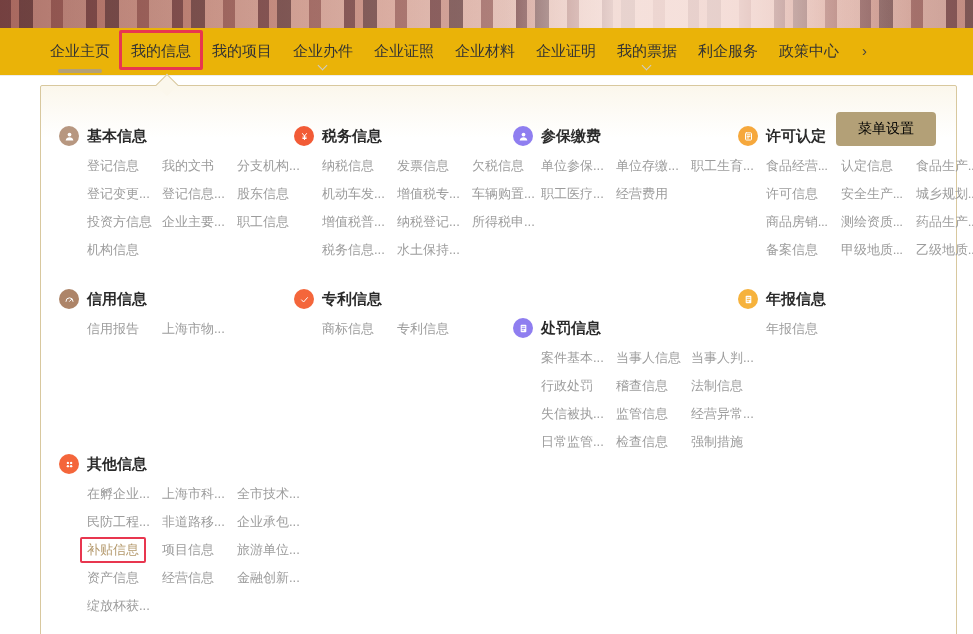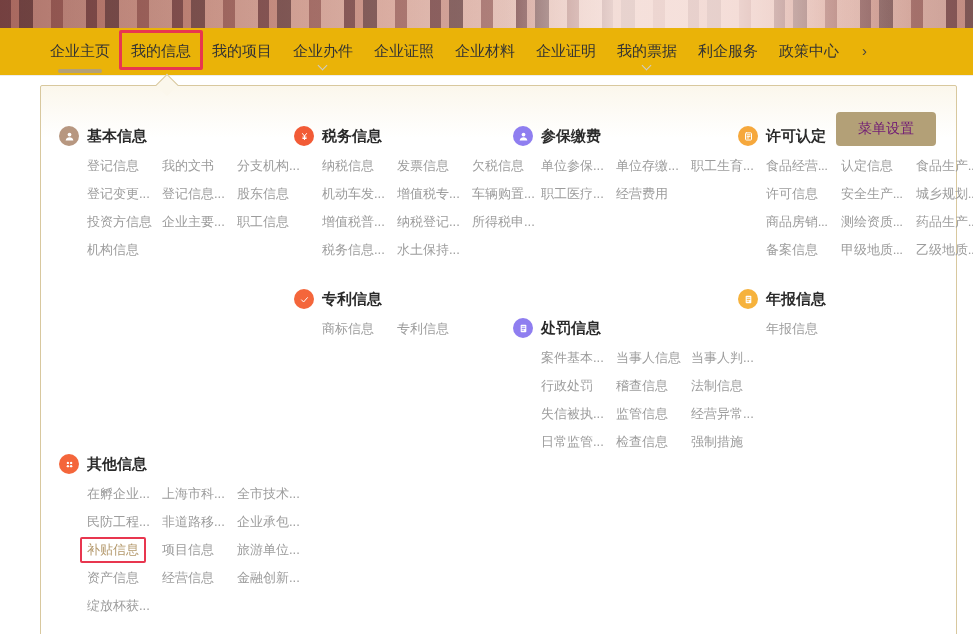"菜单设置" .settings-btn { color: #701a75 -> #000000 }
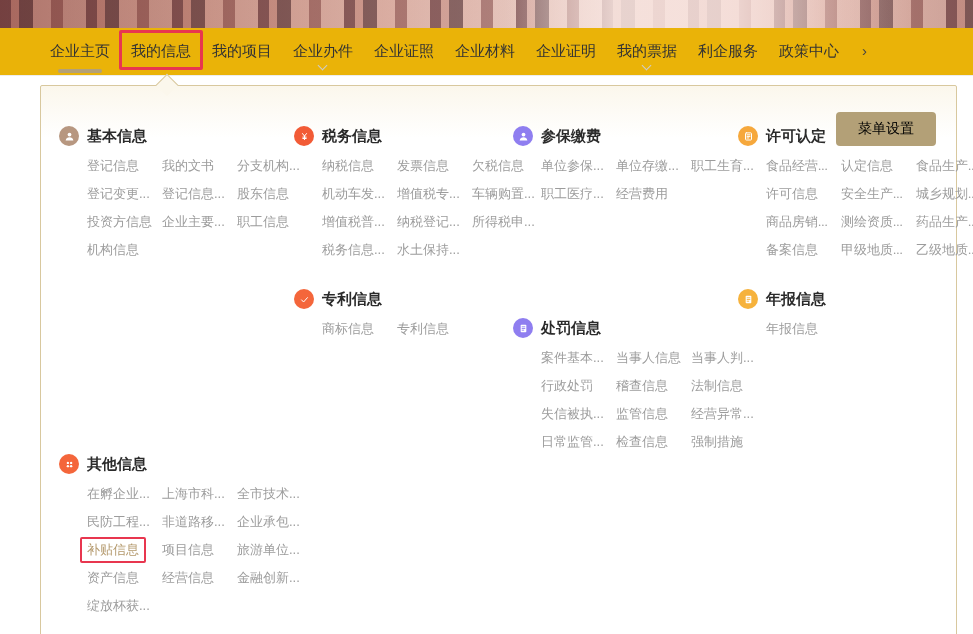"信用信息" div.section { html: none -> <div> <div> <span> <svg> <path></path> <path></path> </svg> </span> <span>信用信息</span> </div> <div> <span>信用报告</span> <span>上海市物...</span> <span></span> </div> </div> }
